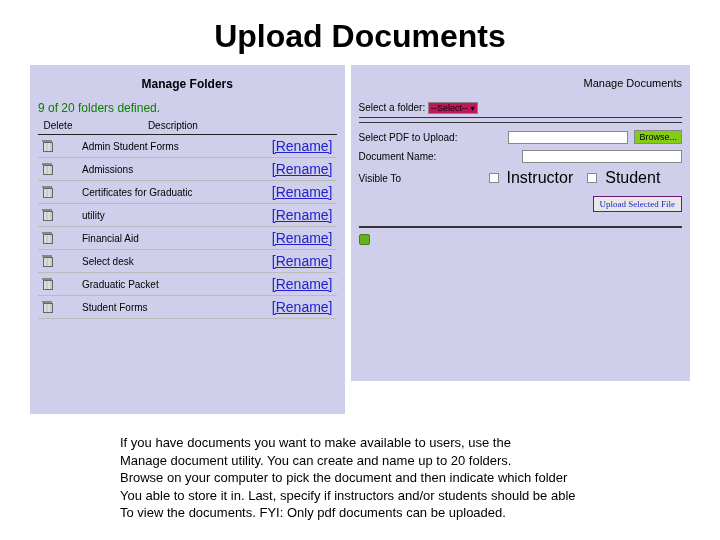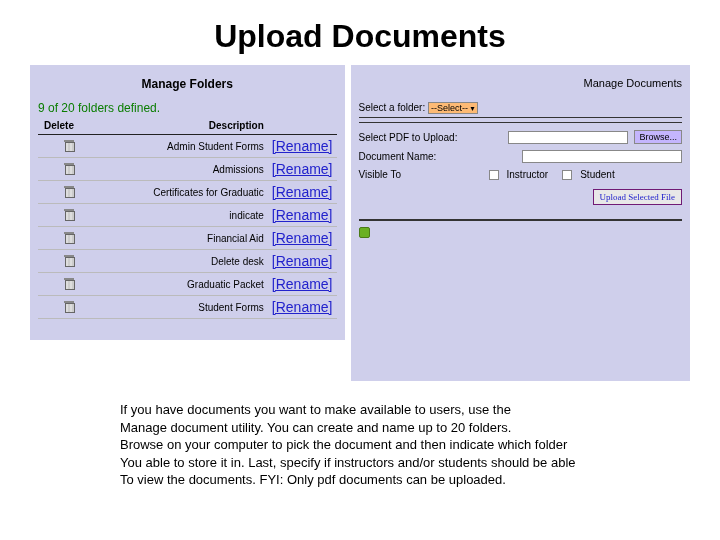"Manage Folders" .panel.left { height: 275px -> 349px }
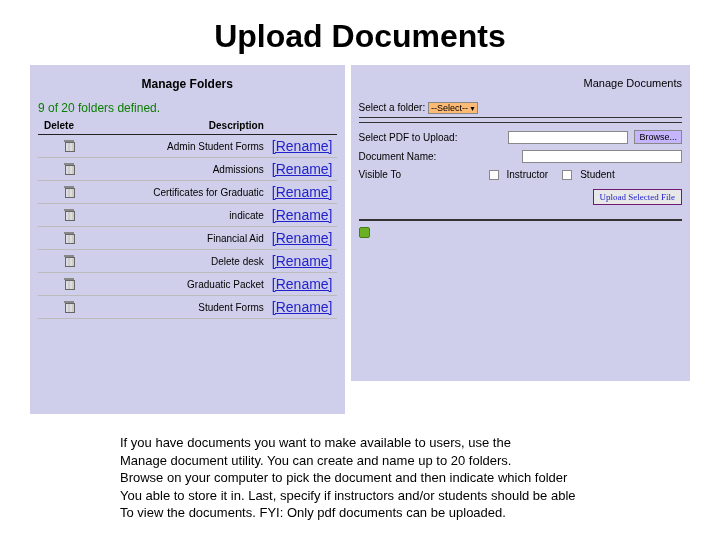"--Select-- ▾" .mini-select { background: #fdba74 -> #be185d }
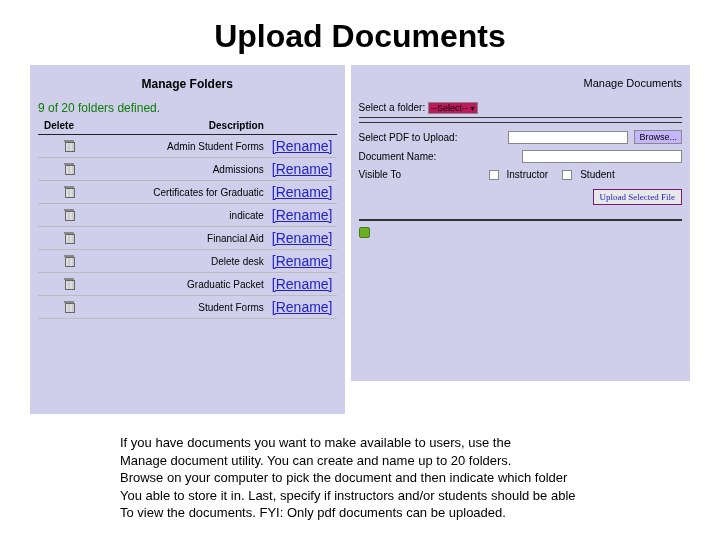"Delete" table.folder-table th { font-weight: bold -> normal; text-align: right -> center }
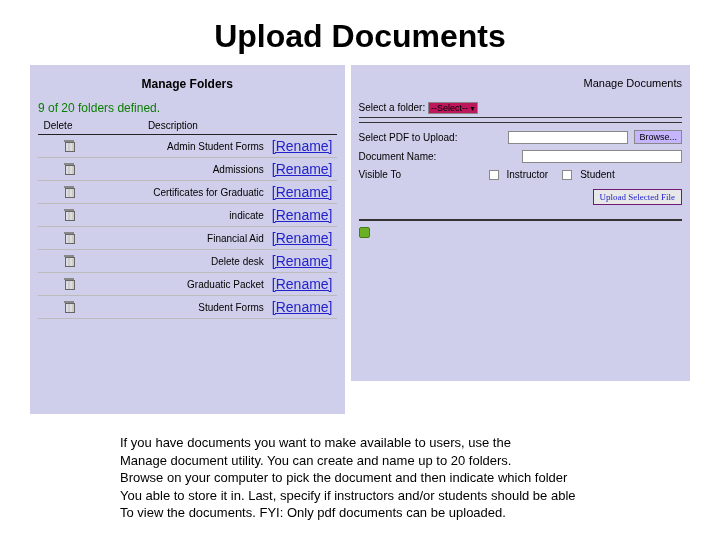"Browse..." .browse-btn { background: #c4b5fd -> #84cc16 }
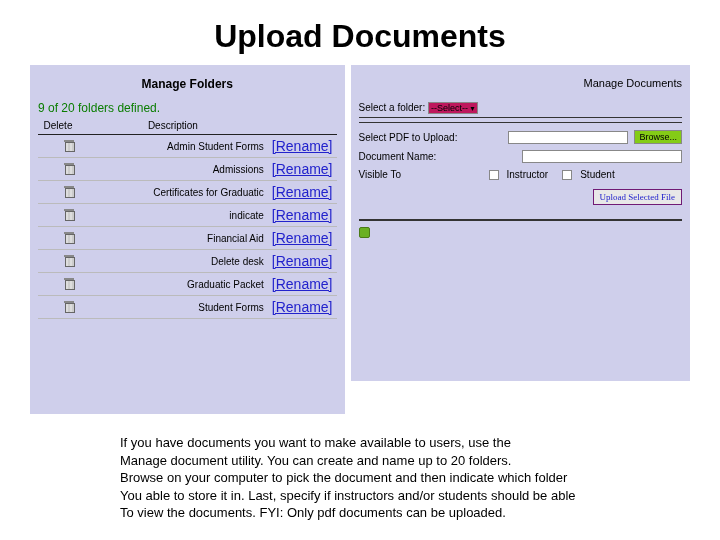"Admin Student Forms" table.folder-table td { text-align: right -> none }
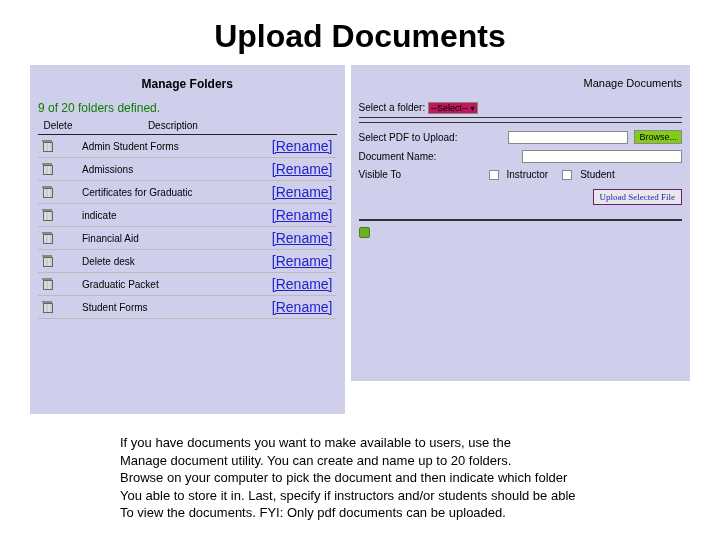"Instructor" .checkbox-label { font-size: 10px -> 16px }
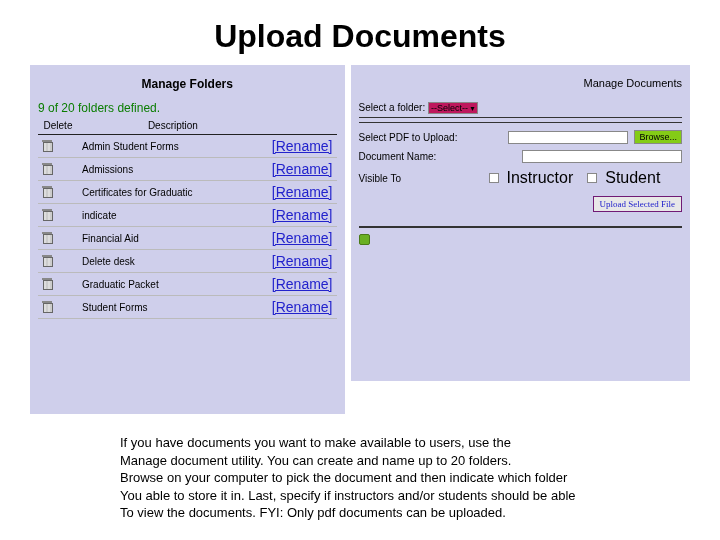"indicate" td { text: indicate -> utility }
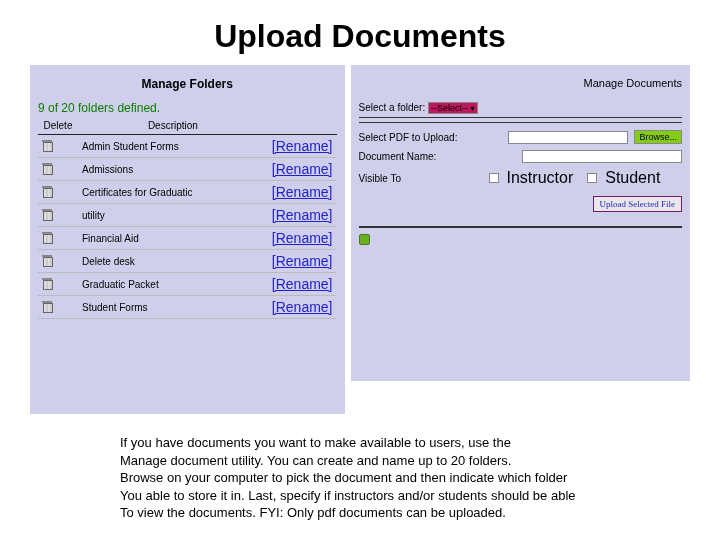"Delete desk" td { text: Delete -> Select }
